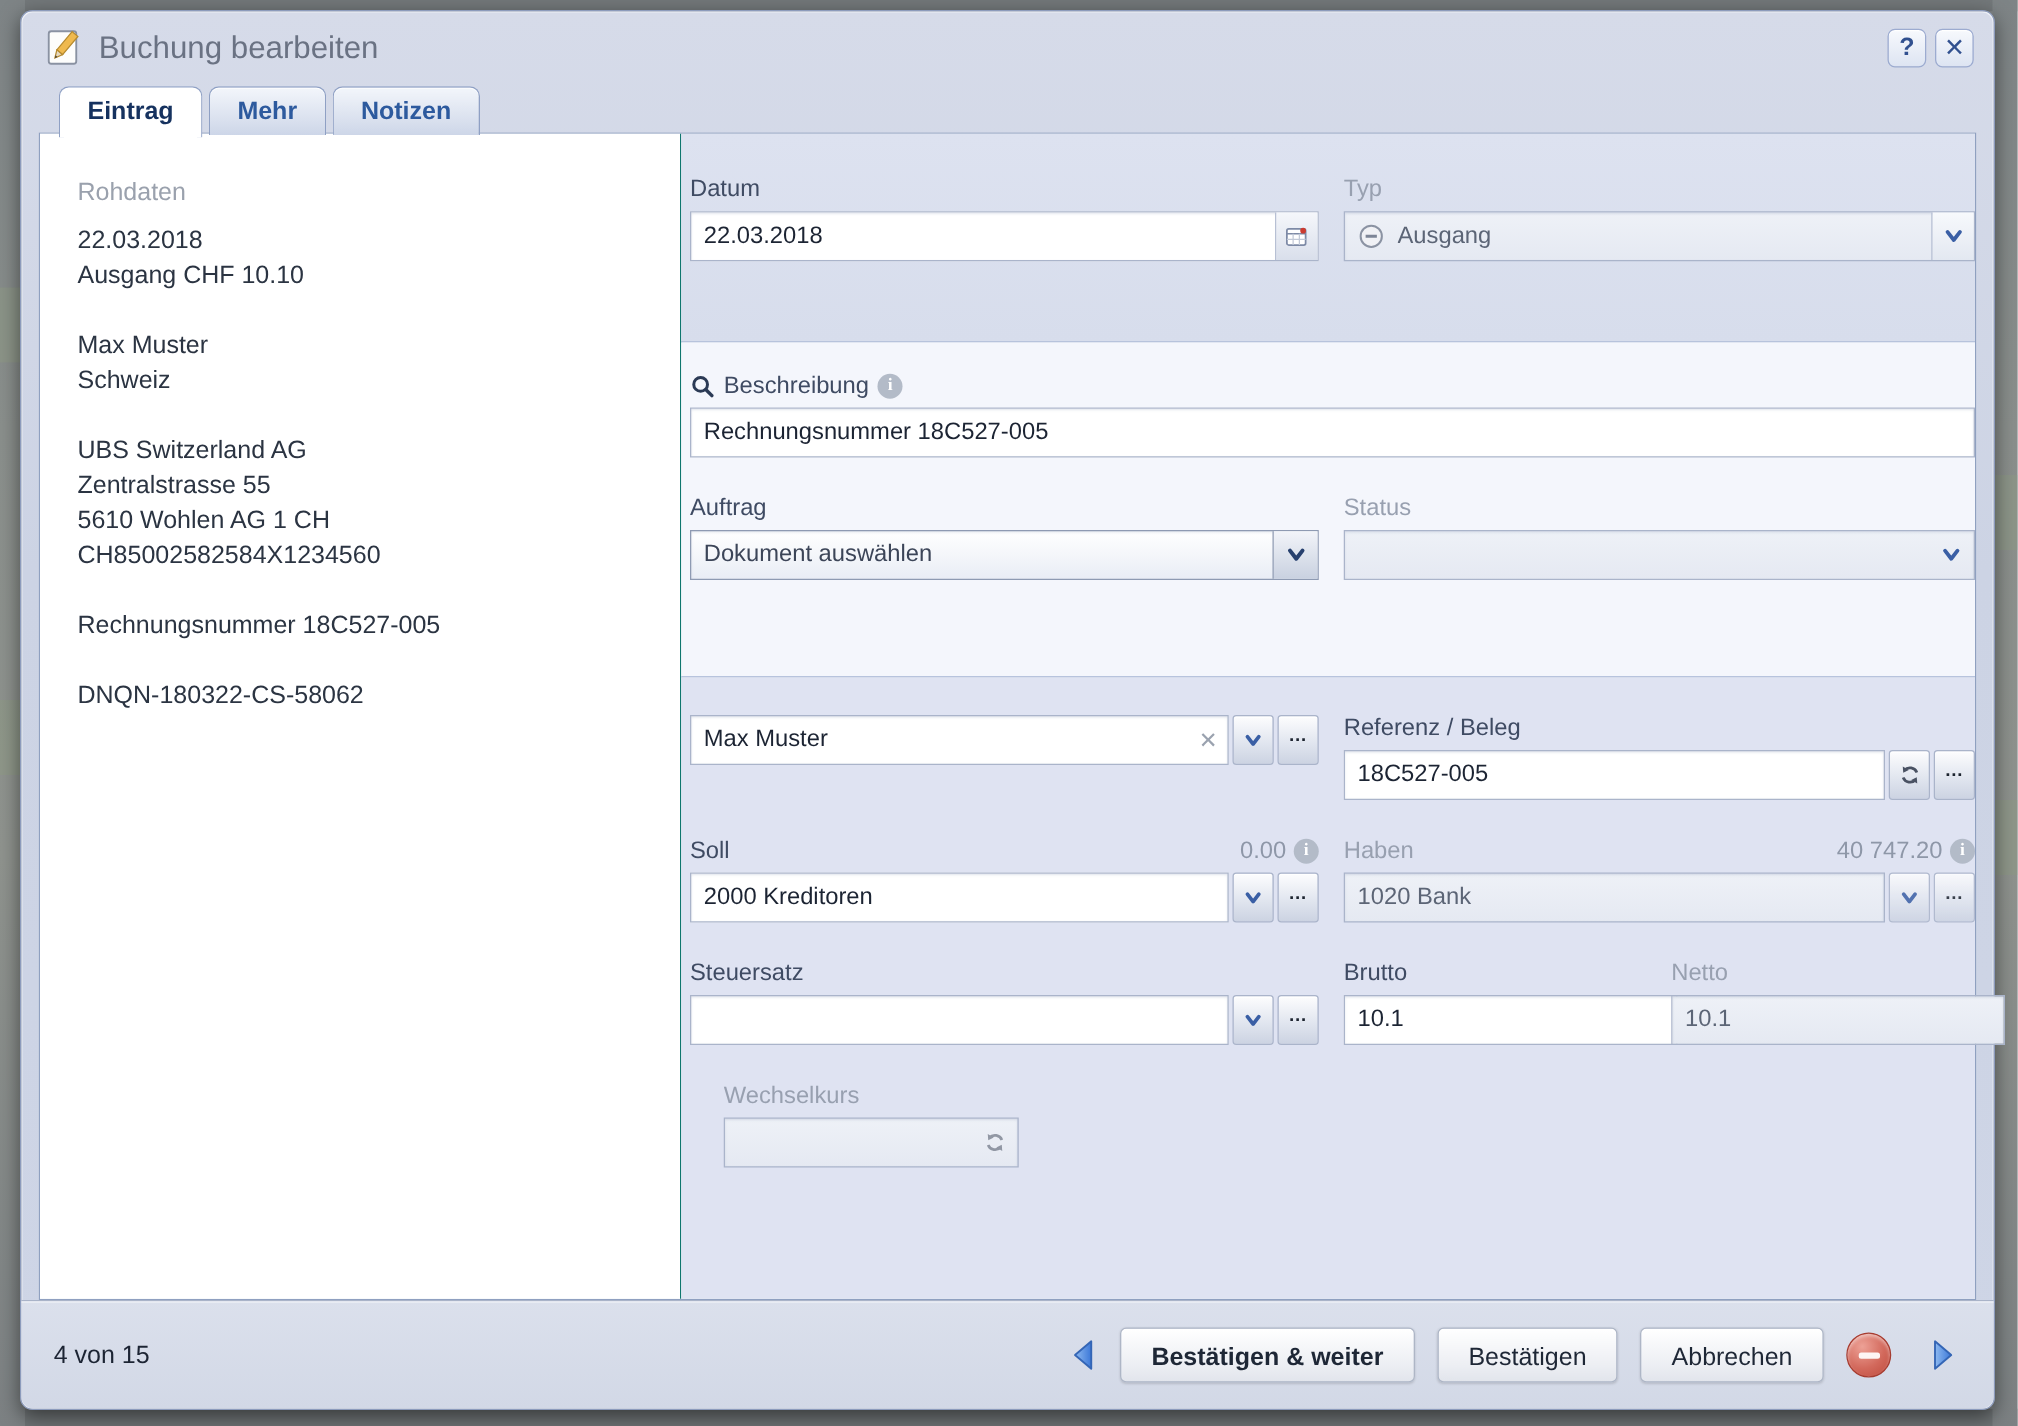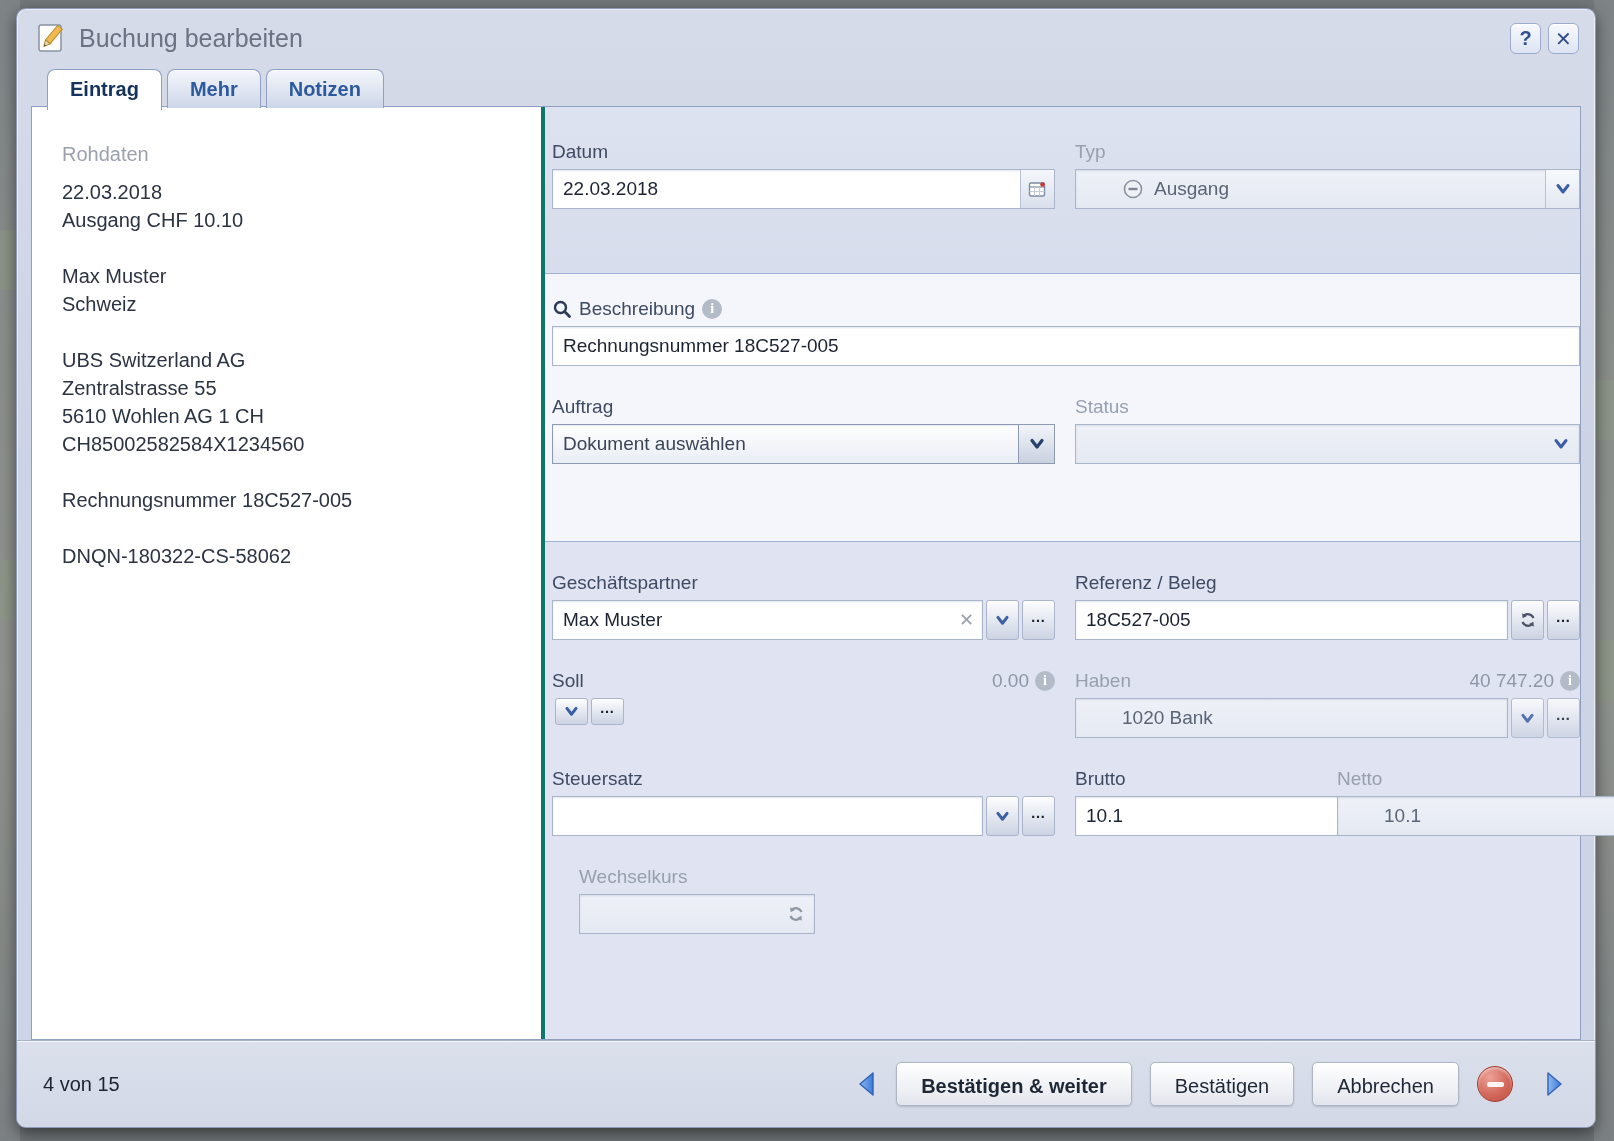"Rohdaten" .rawpanel { border-right: 4px solid #0f766e -> 1px solid #0f766e }
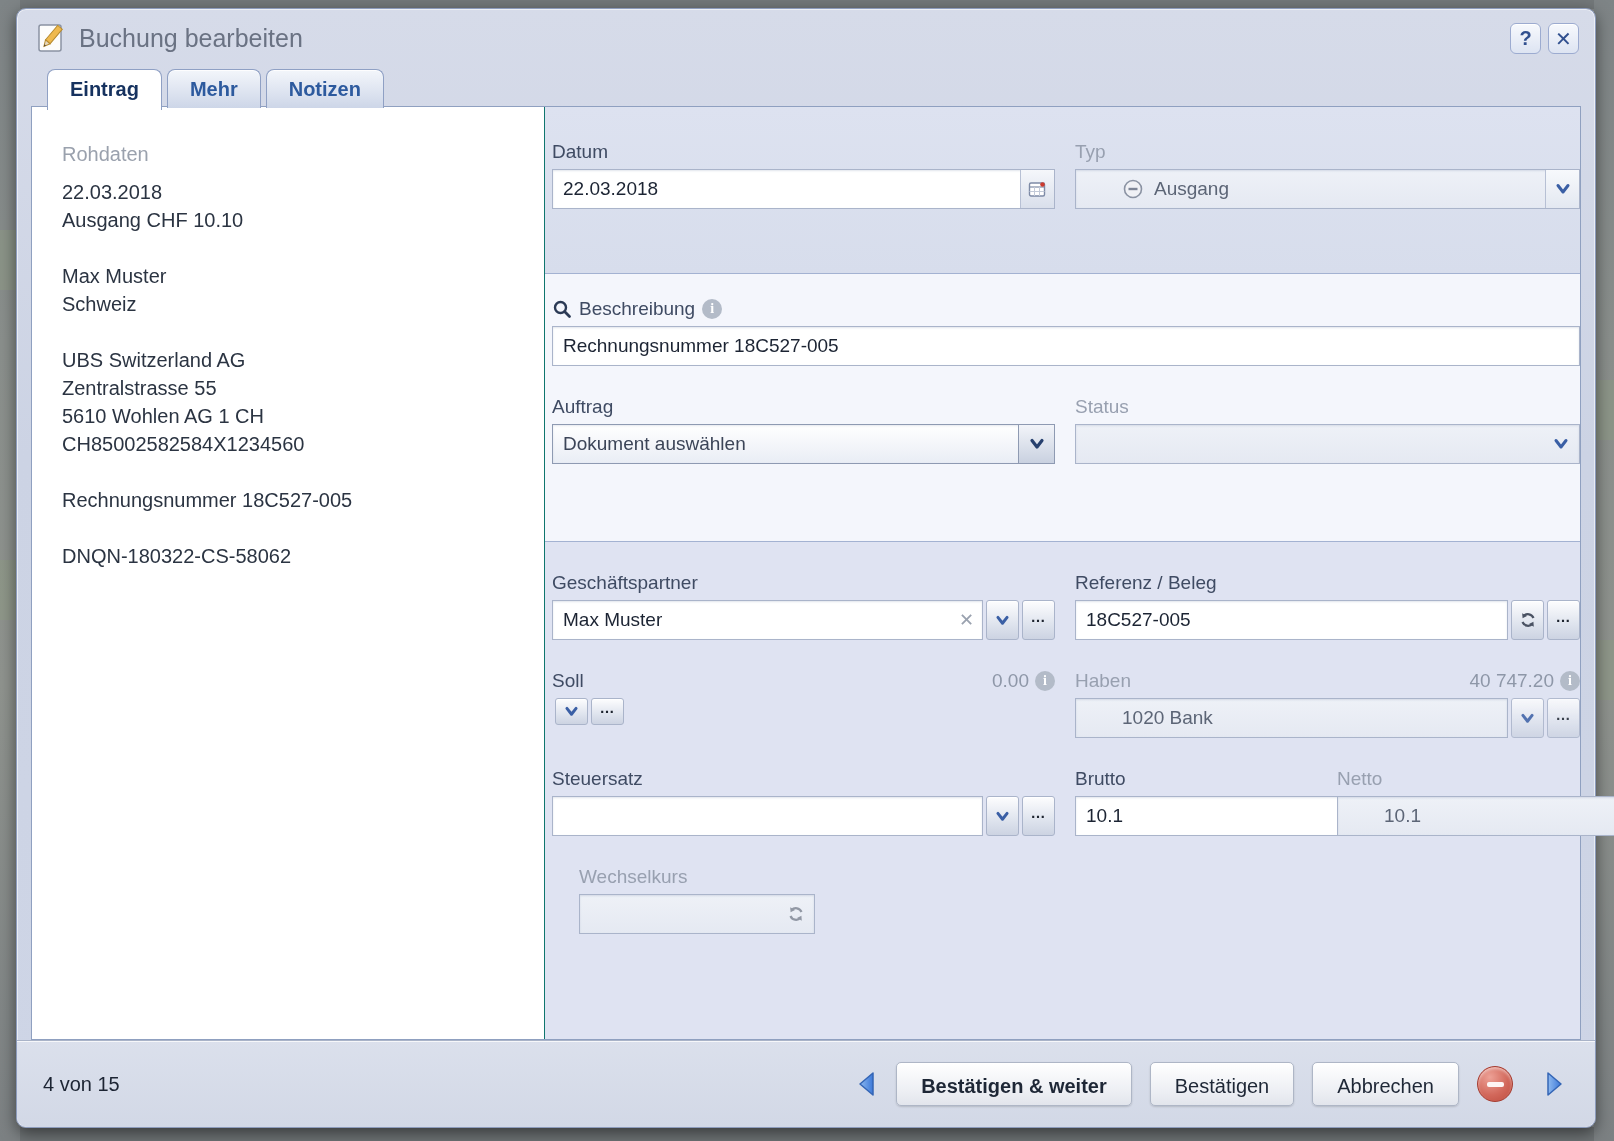"Ausgang" .field.disabled { padding-left: 36px -> none }
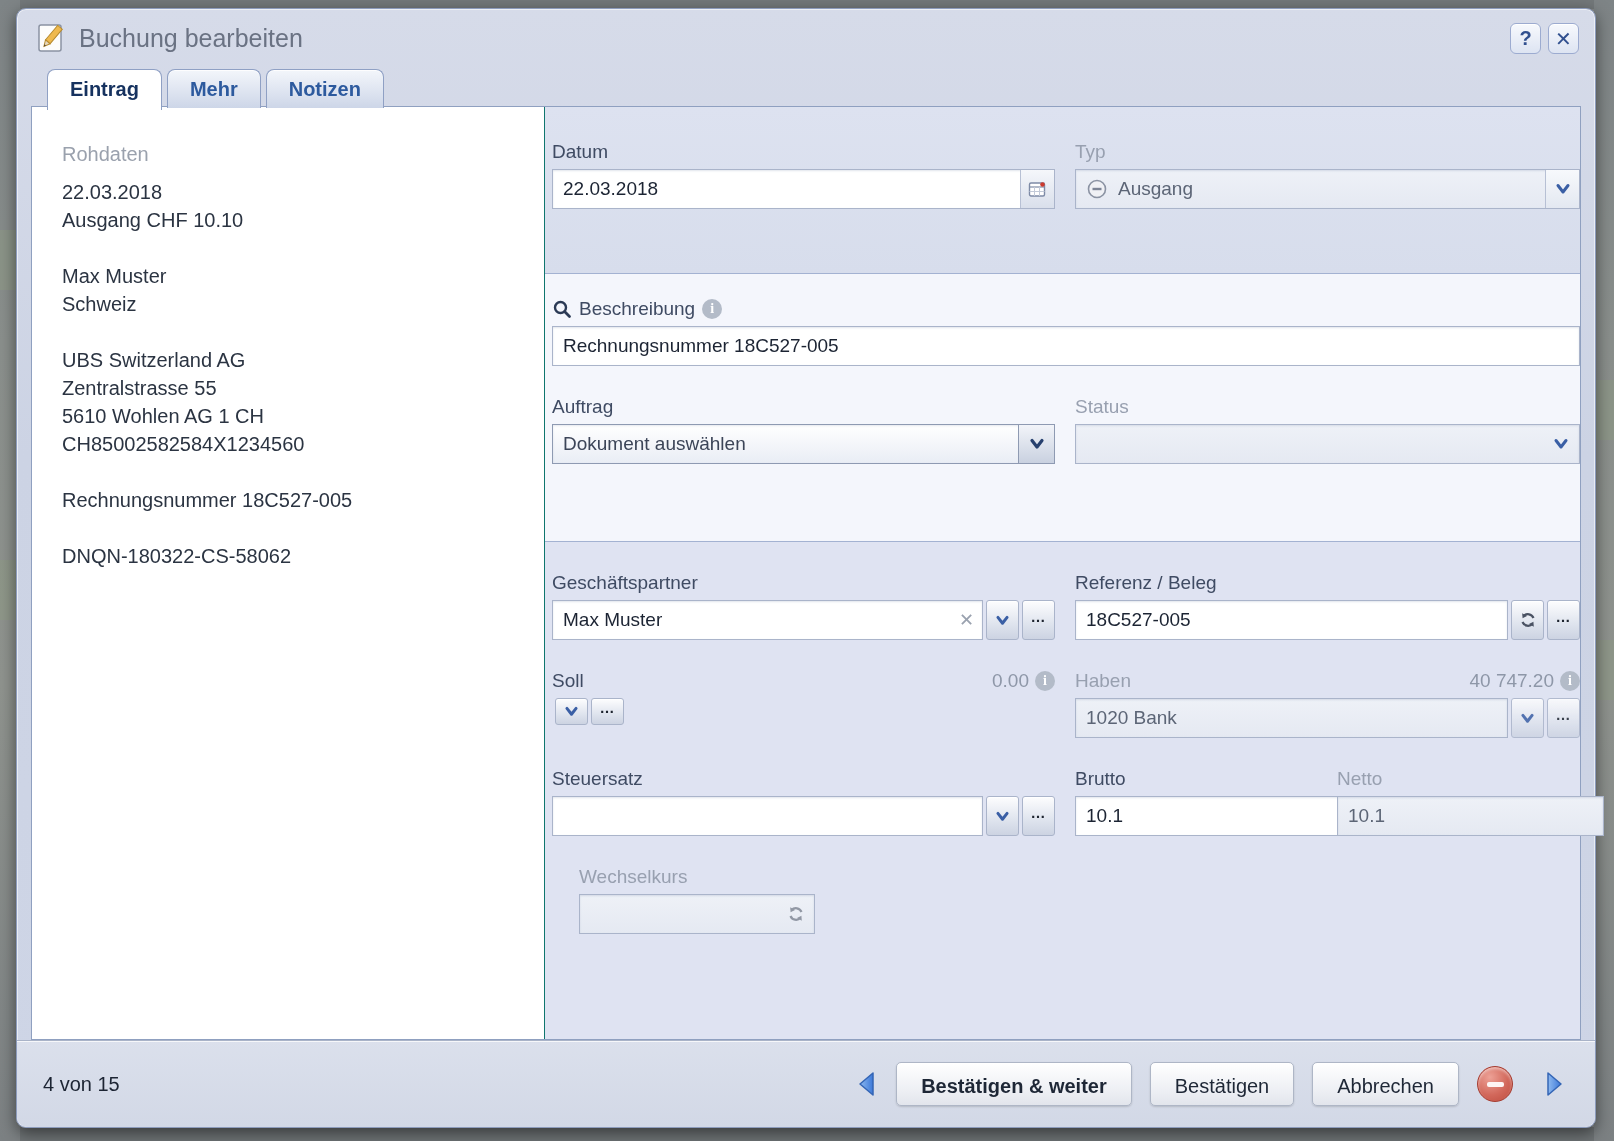"Geschäftspartner" div.lbl { html: <div>Geschäftspartner</div> -> none }
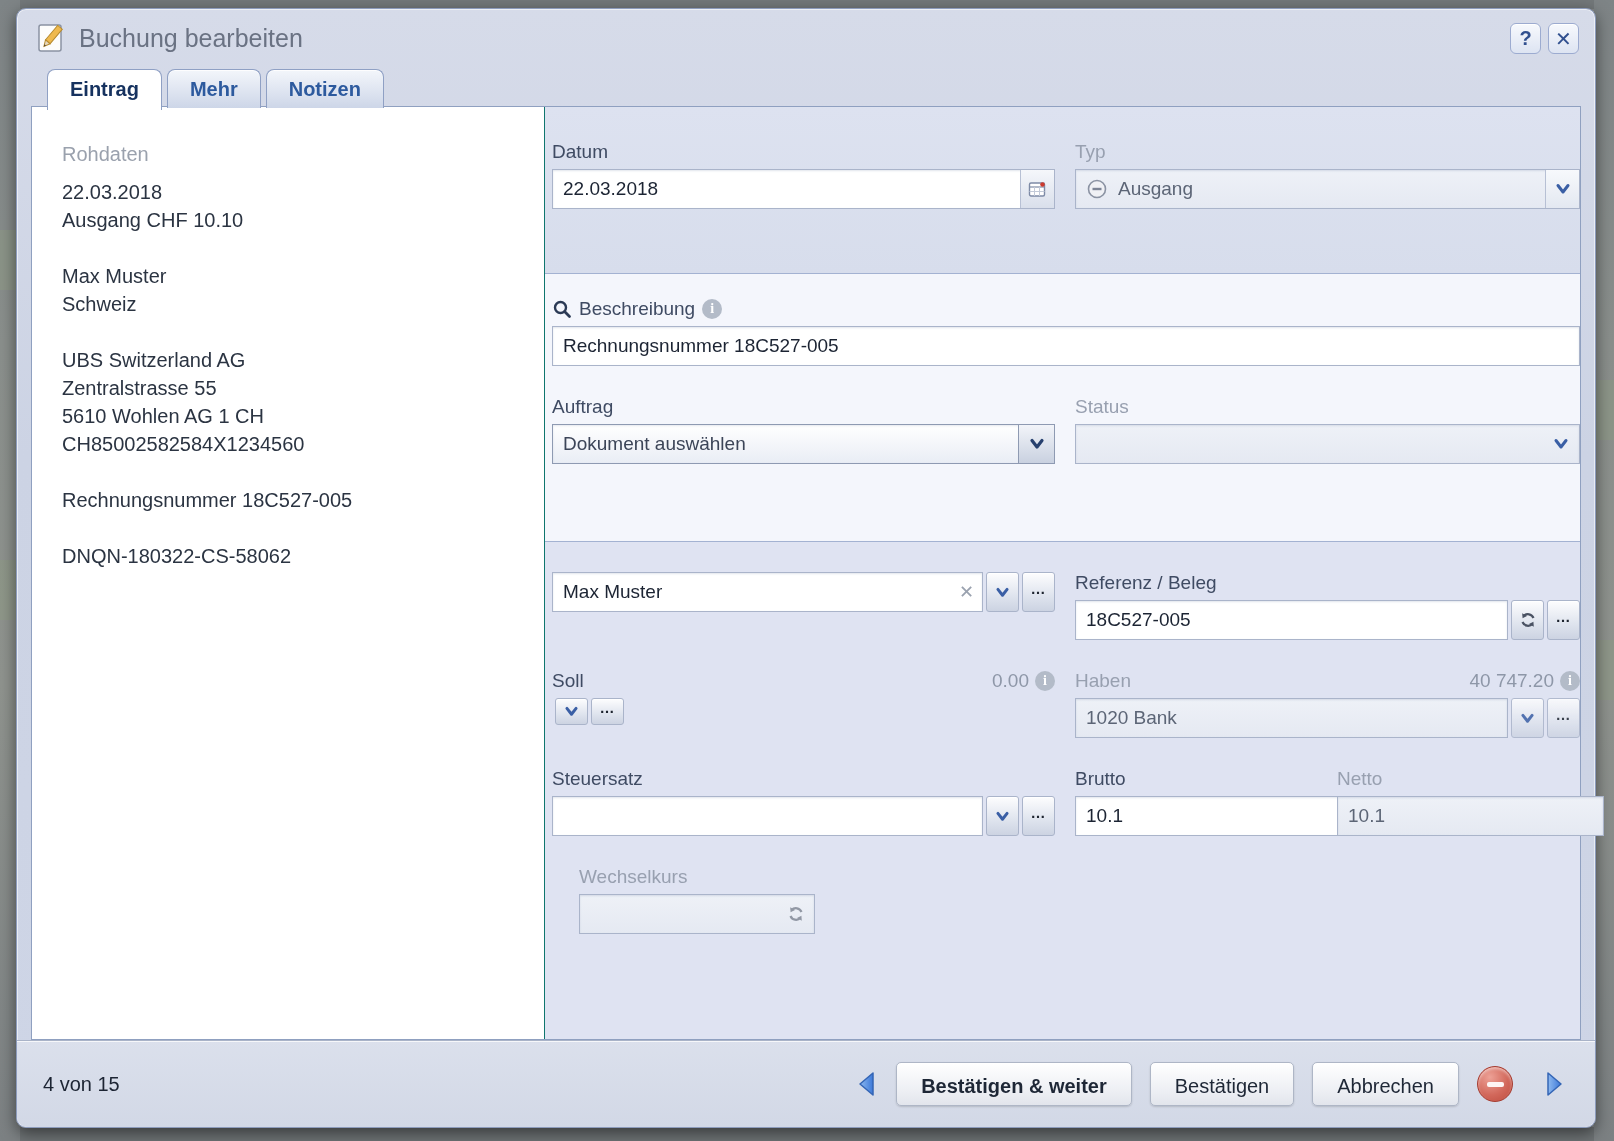"2000 Kreditoren" div.field { html: none -> <div> <input> </div> }
